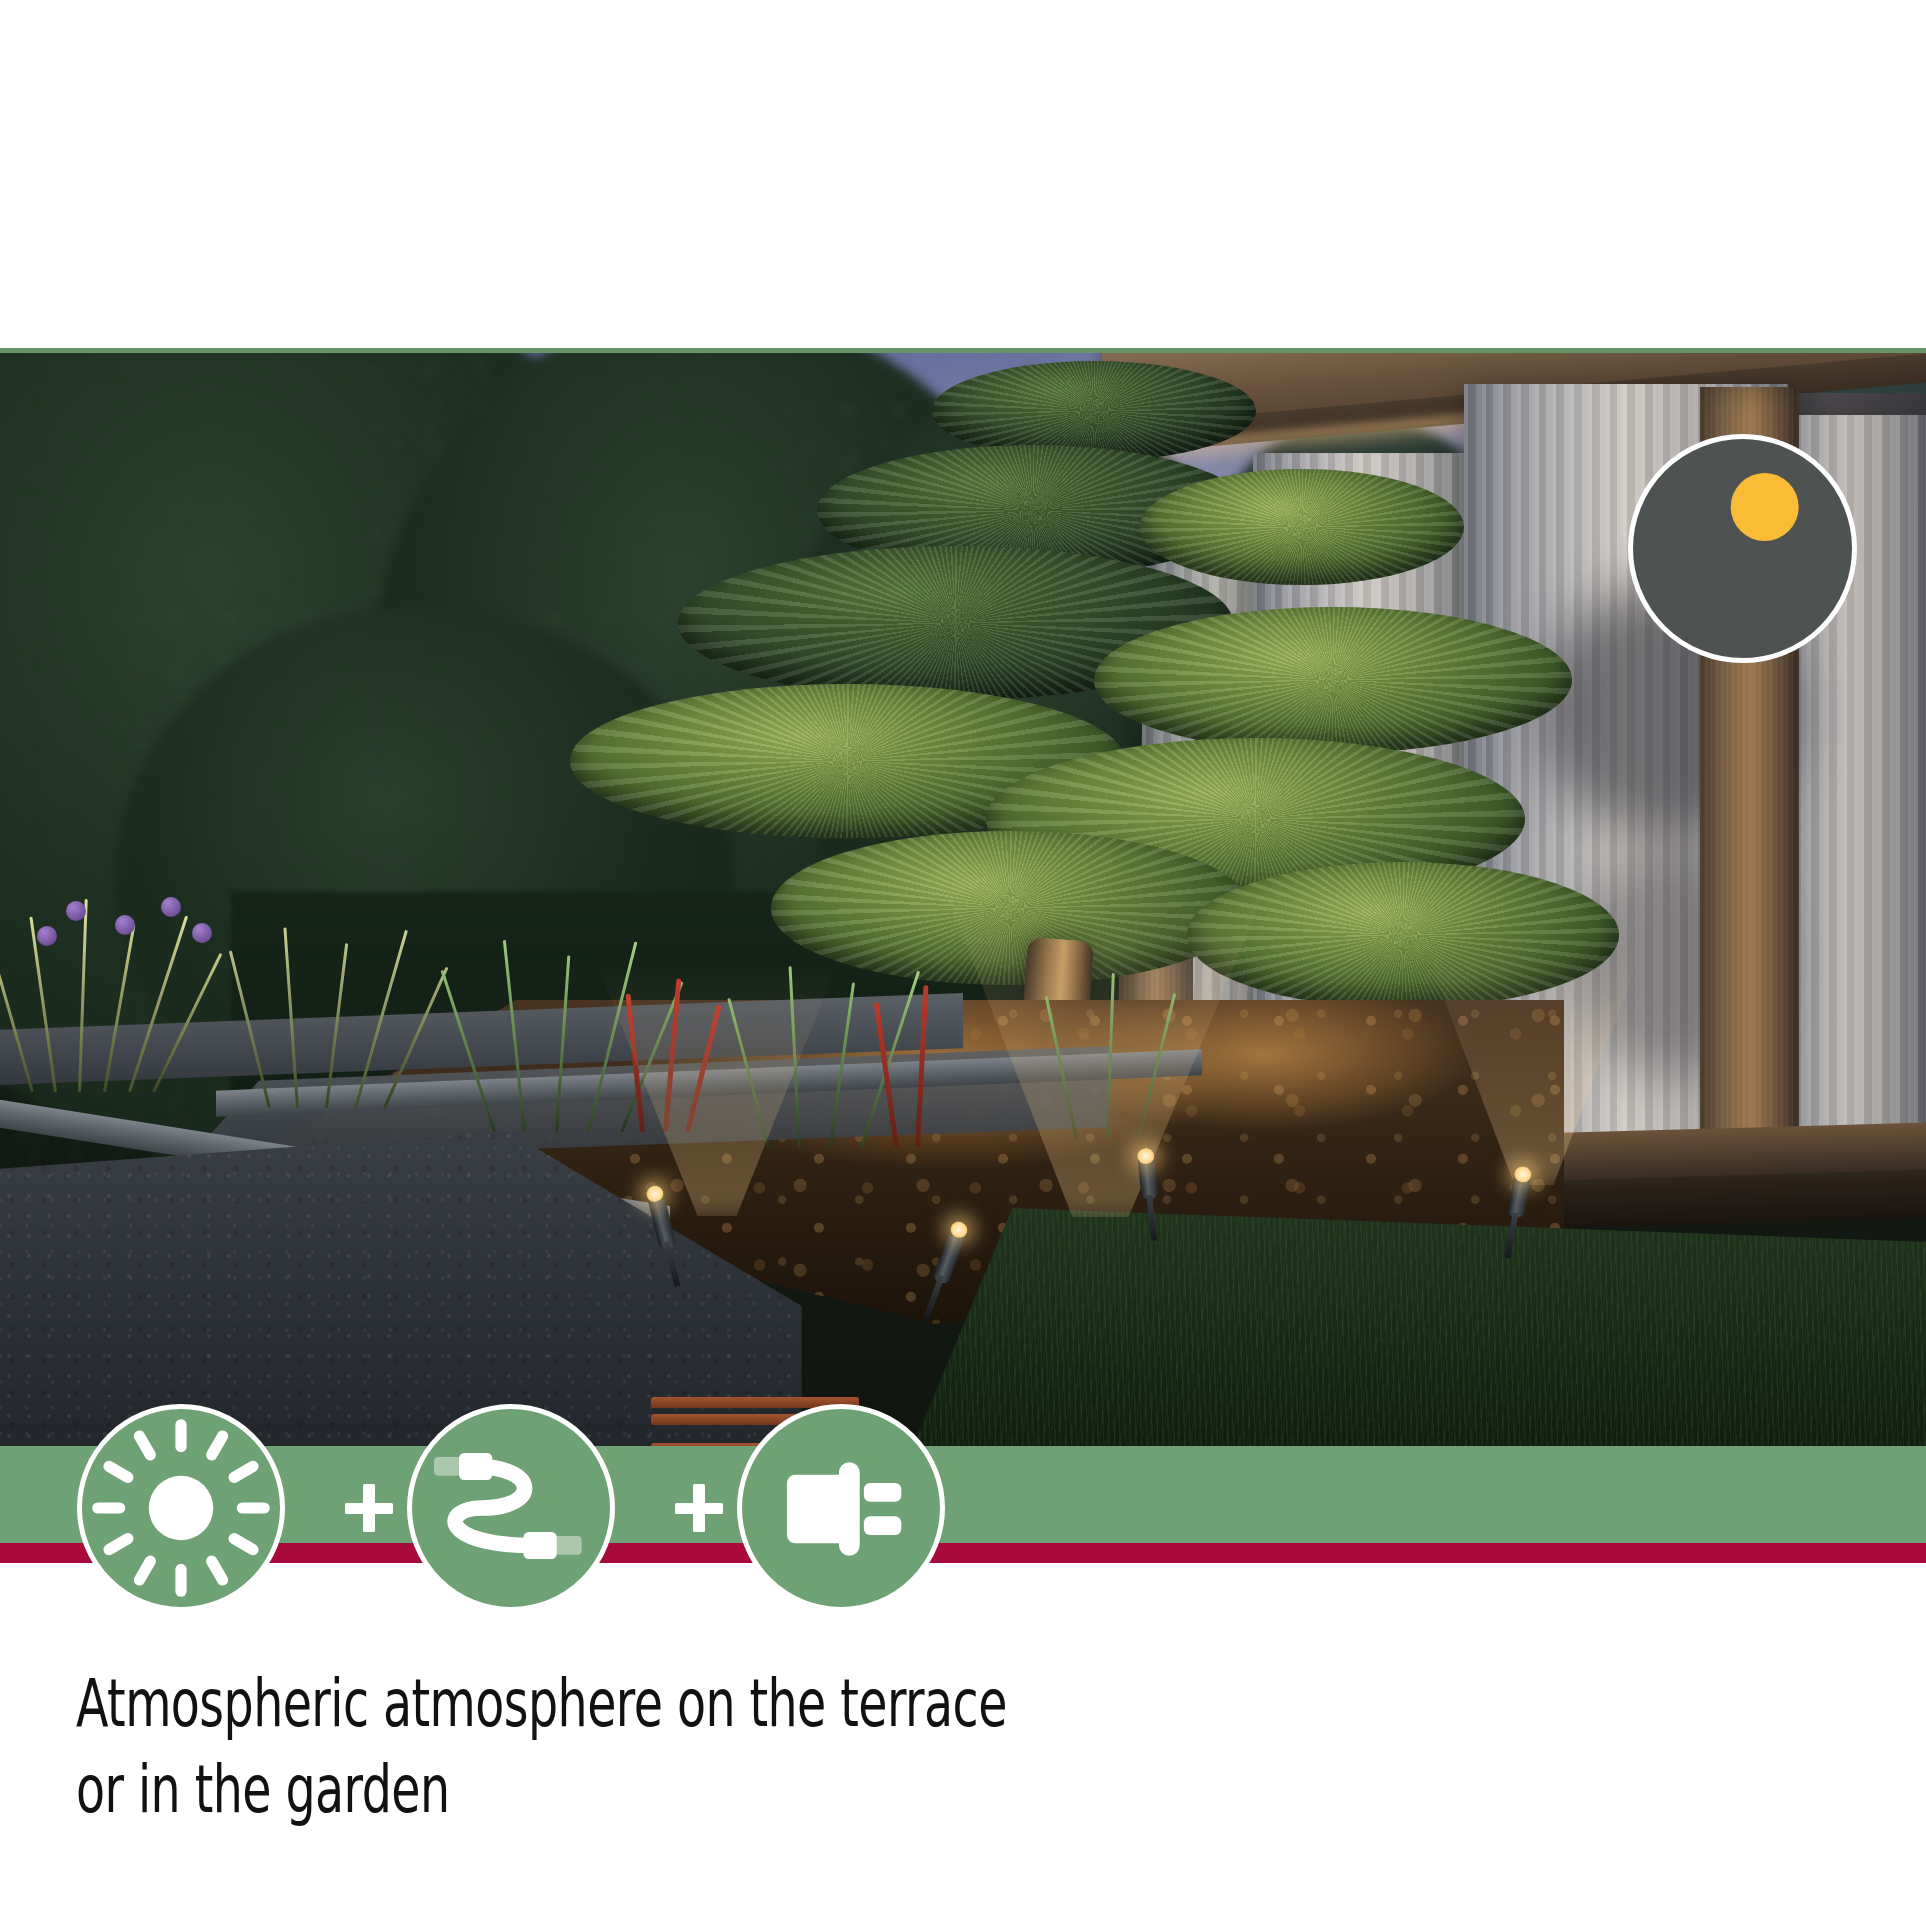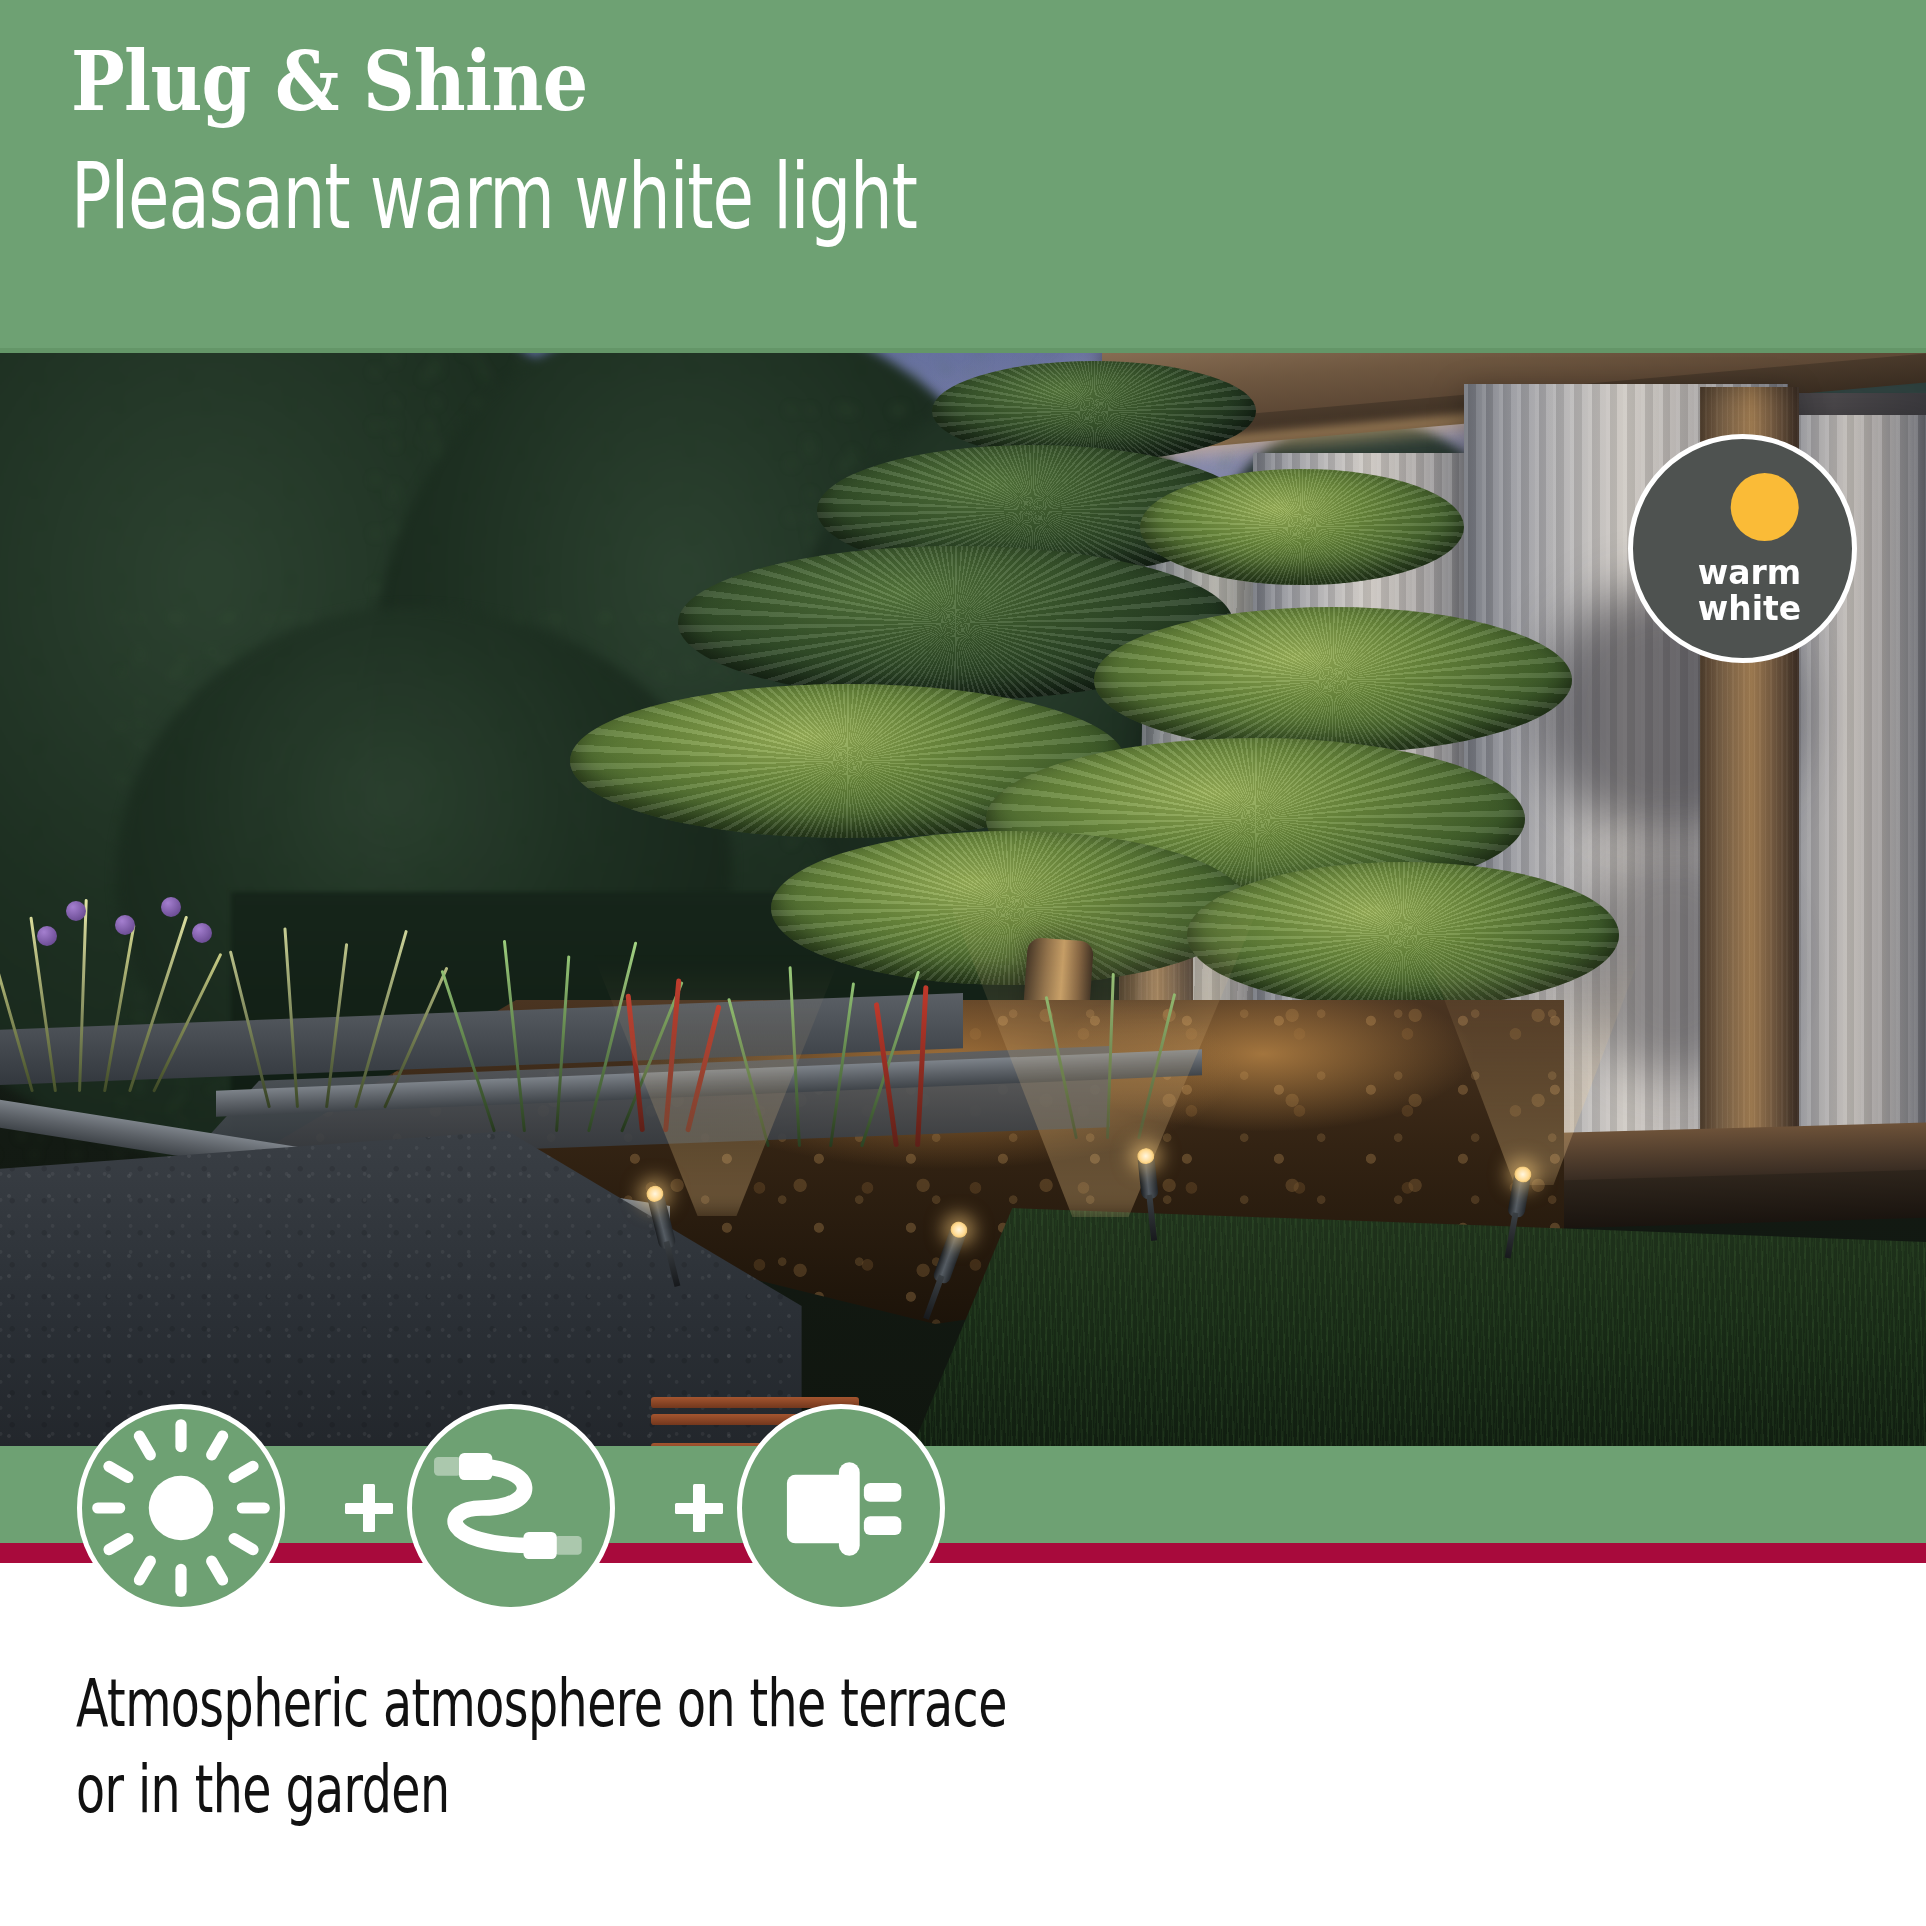"Plug & Shine" div.header { html: <div> <div>Plug &amp; Shine</div> <div>Pleasant warm white light</div> </div> -> none }
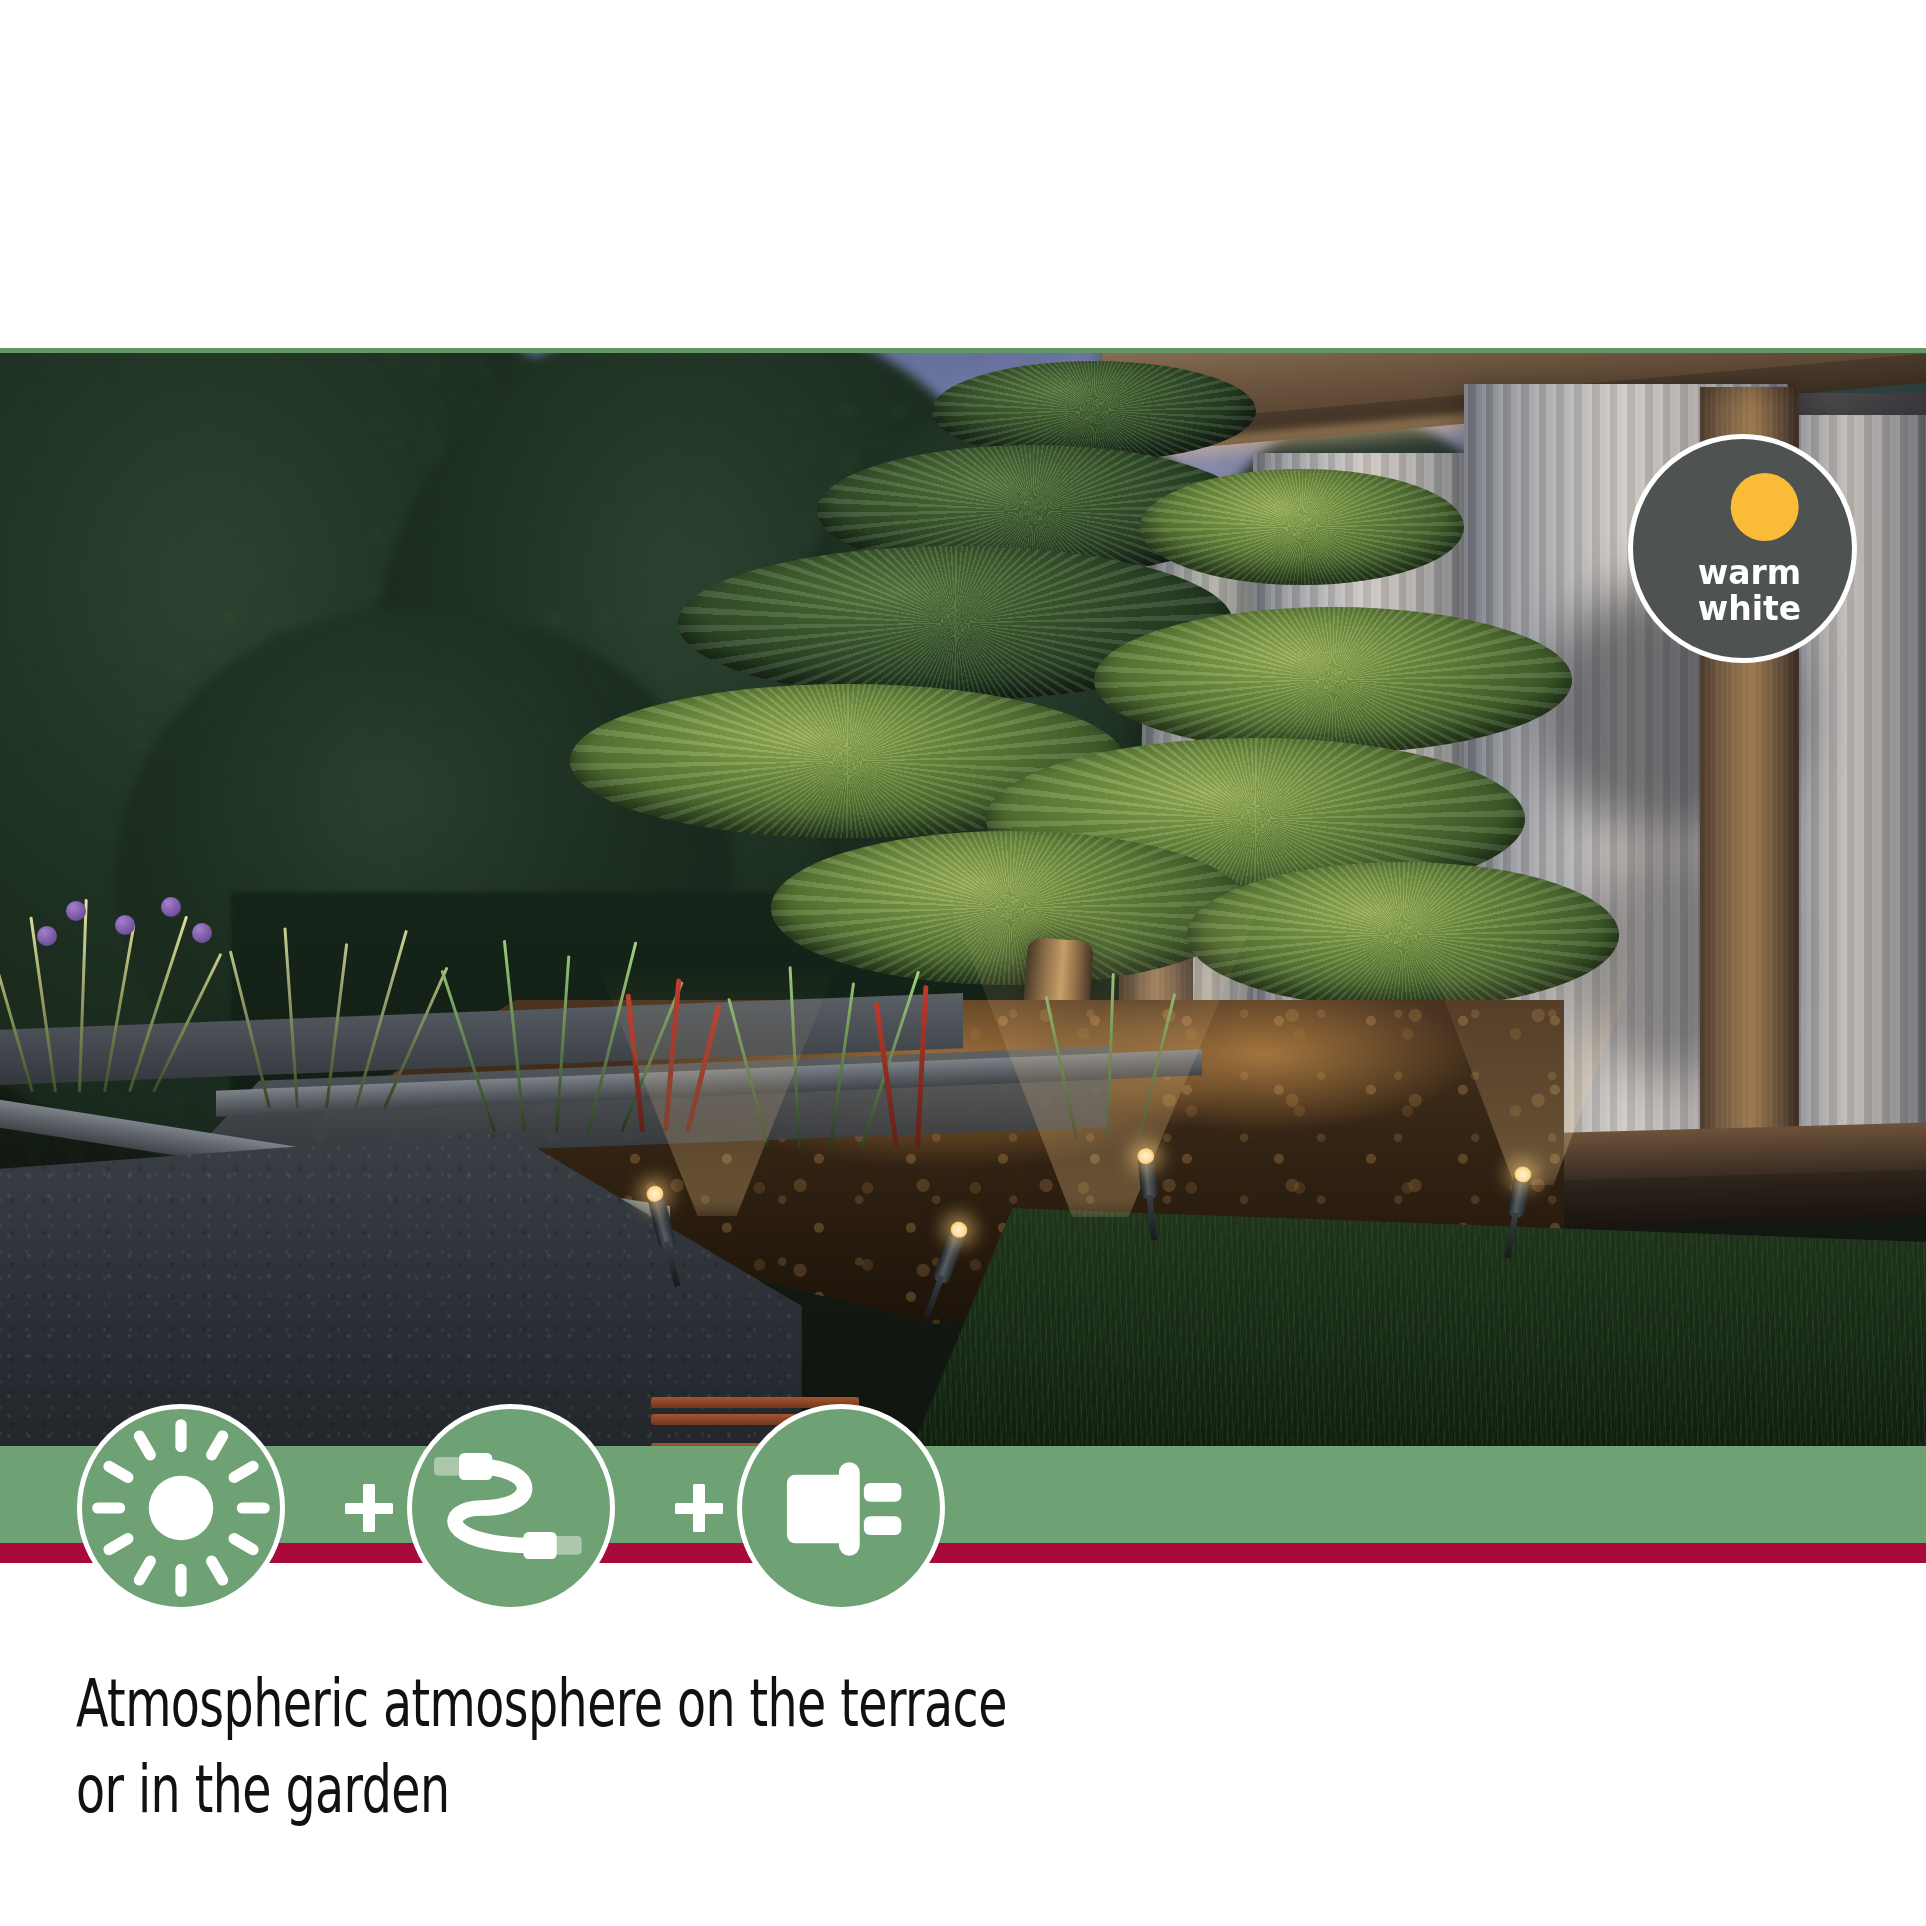"warm" div.badge-text { html: <div> <div>warm</div> <div>white</div> </div> -> none }
